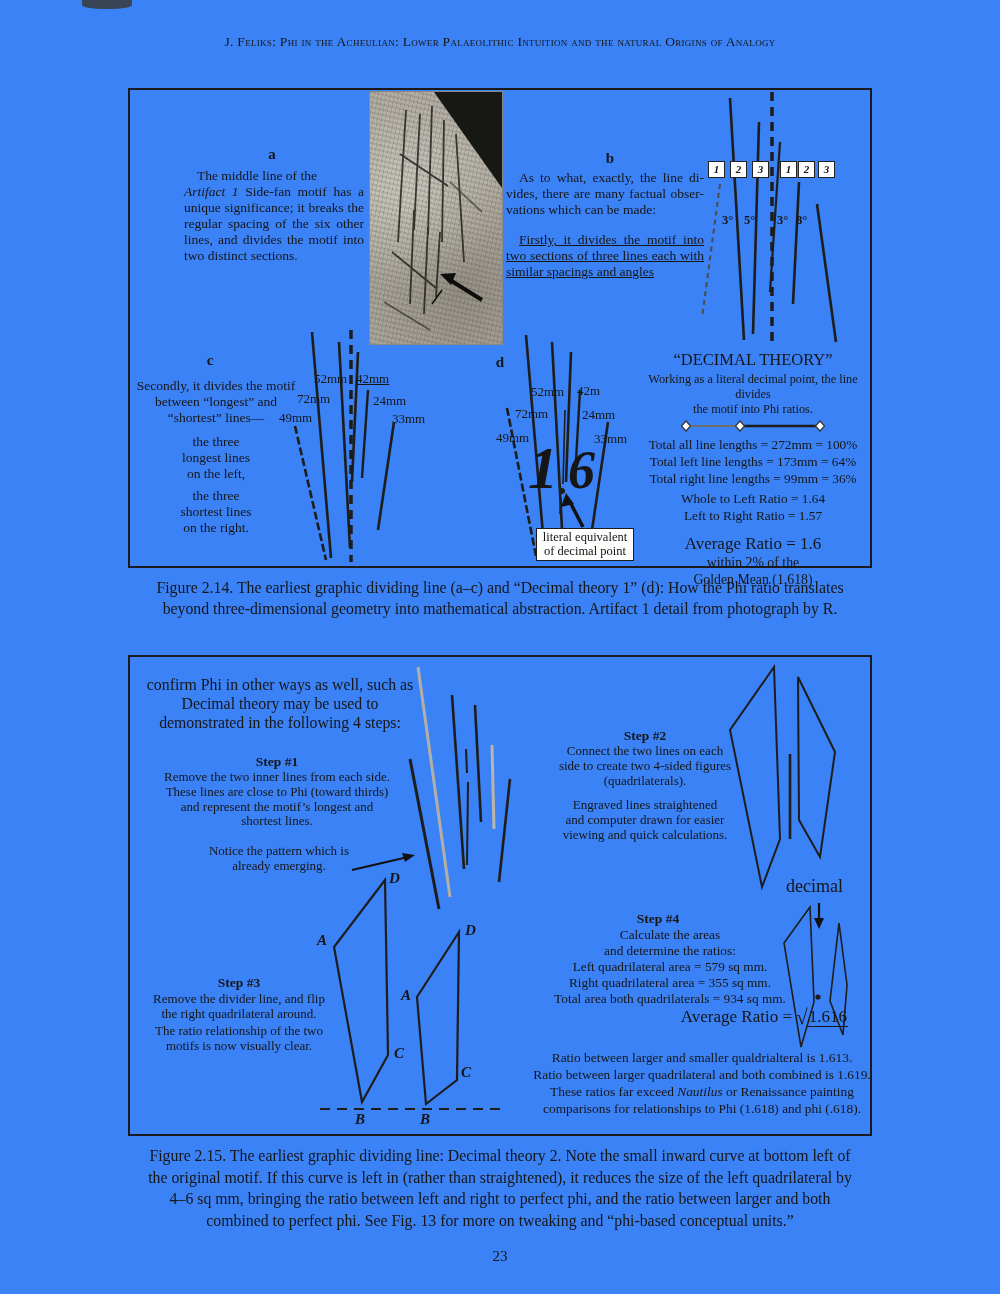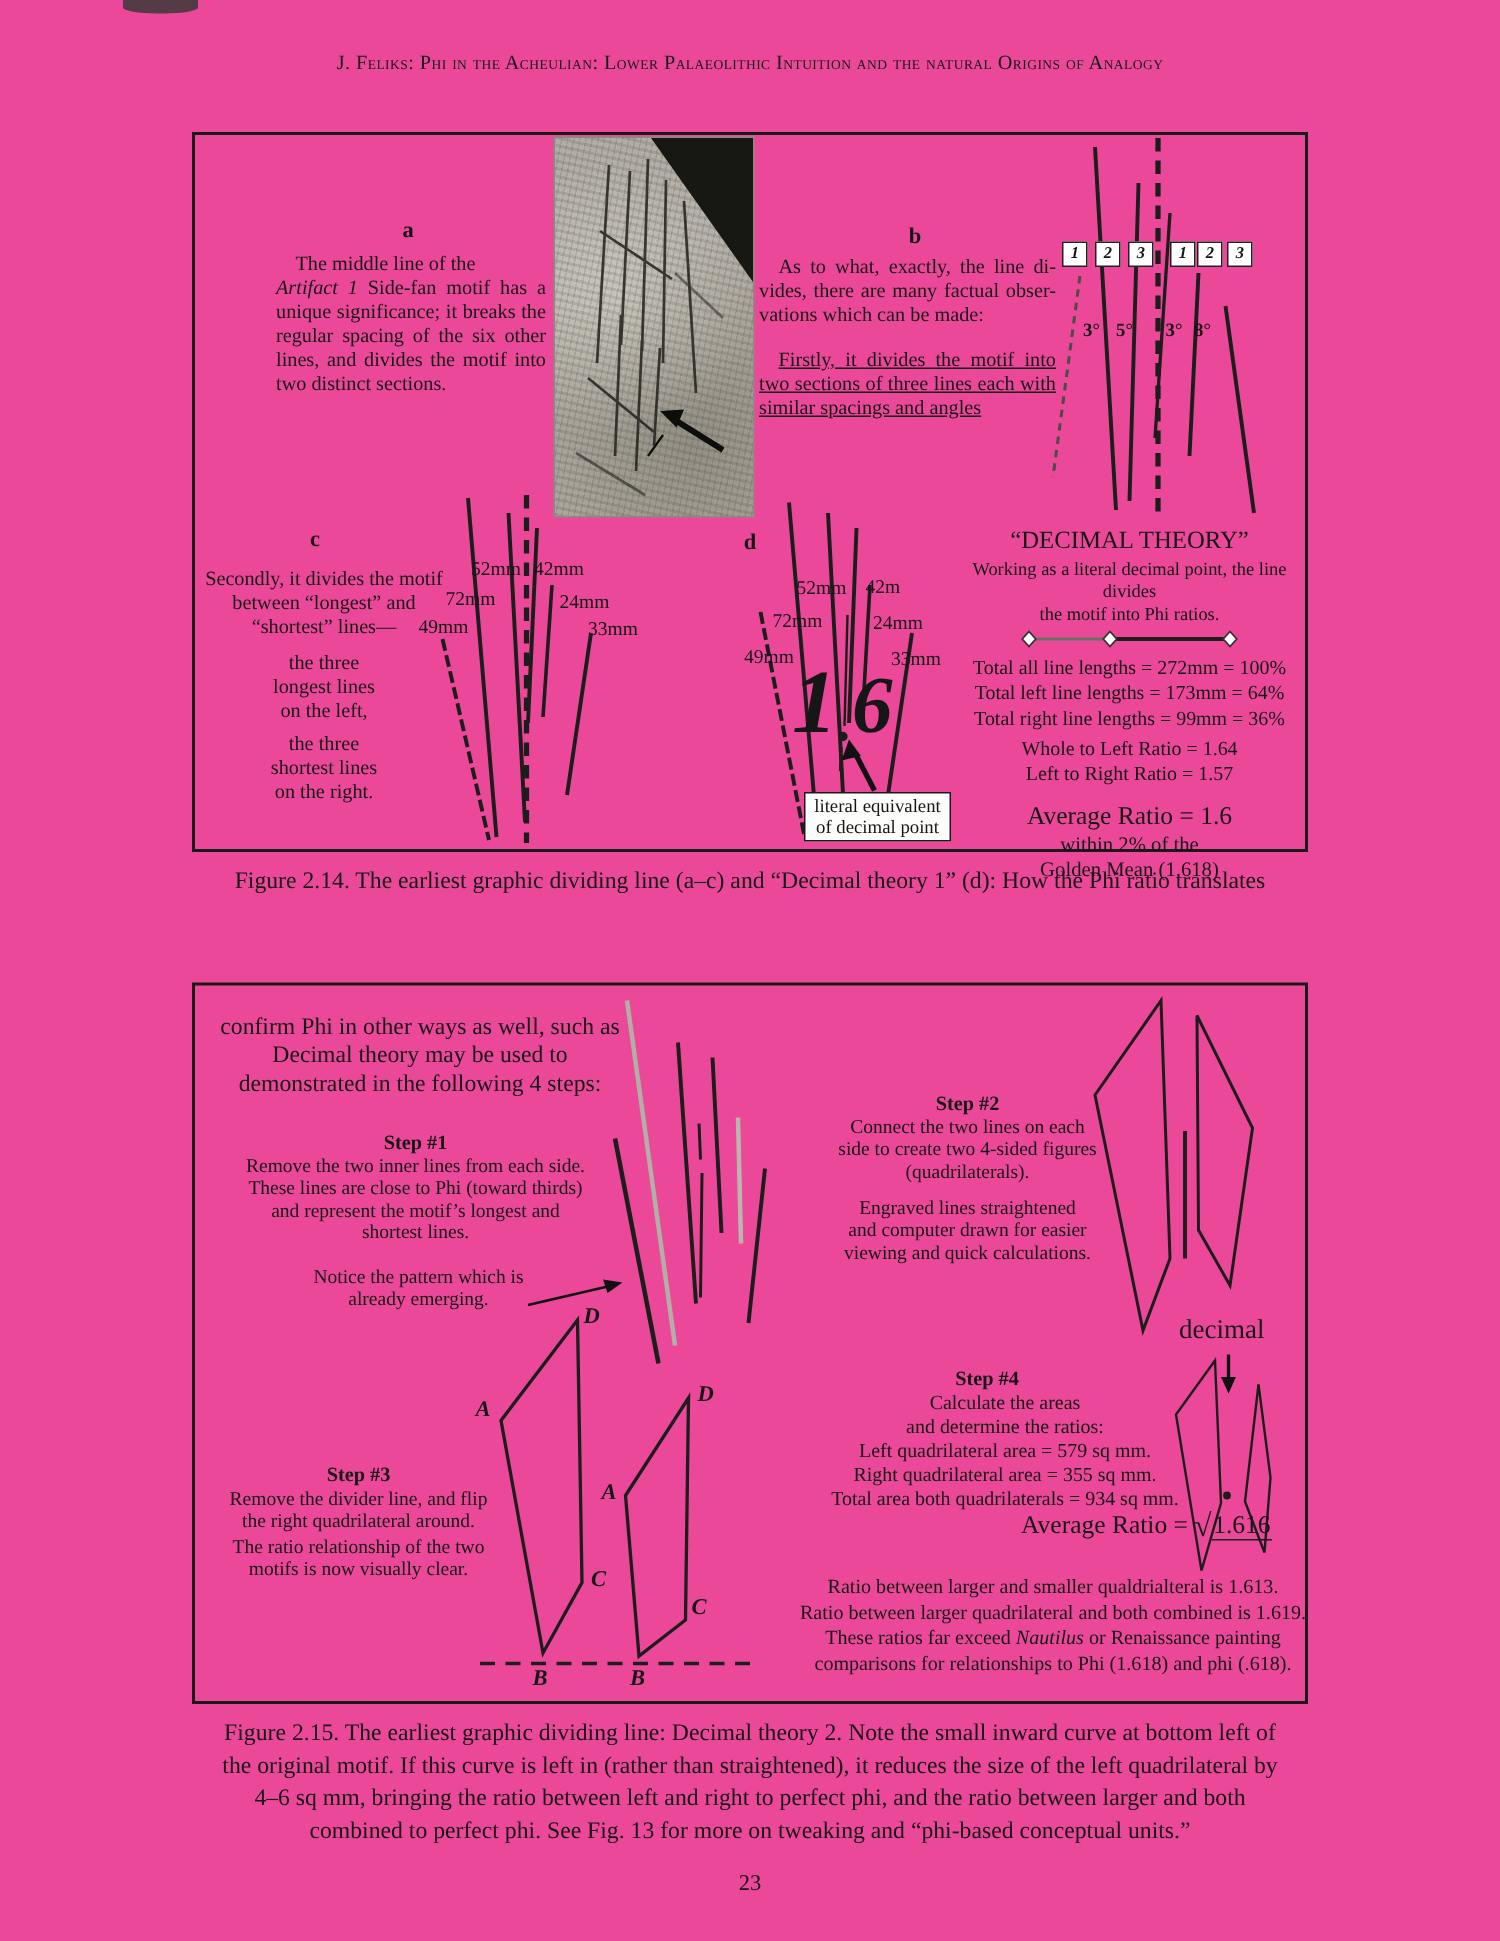"J. Feliks: Phi in the" .page { background: #ec4899 -> #3b82f6 }
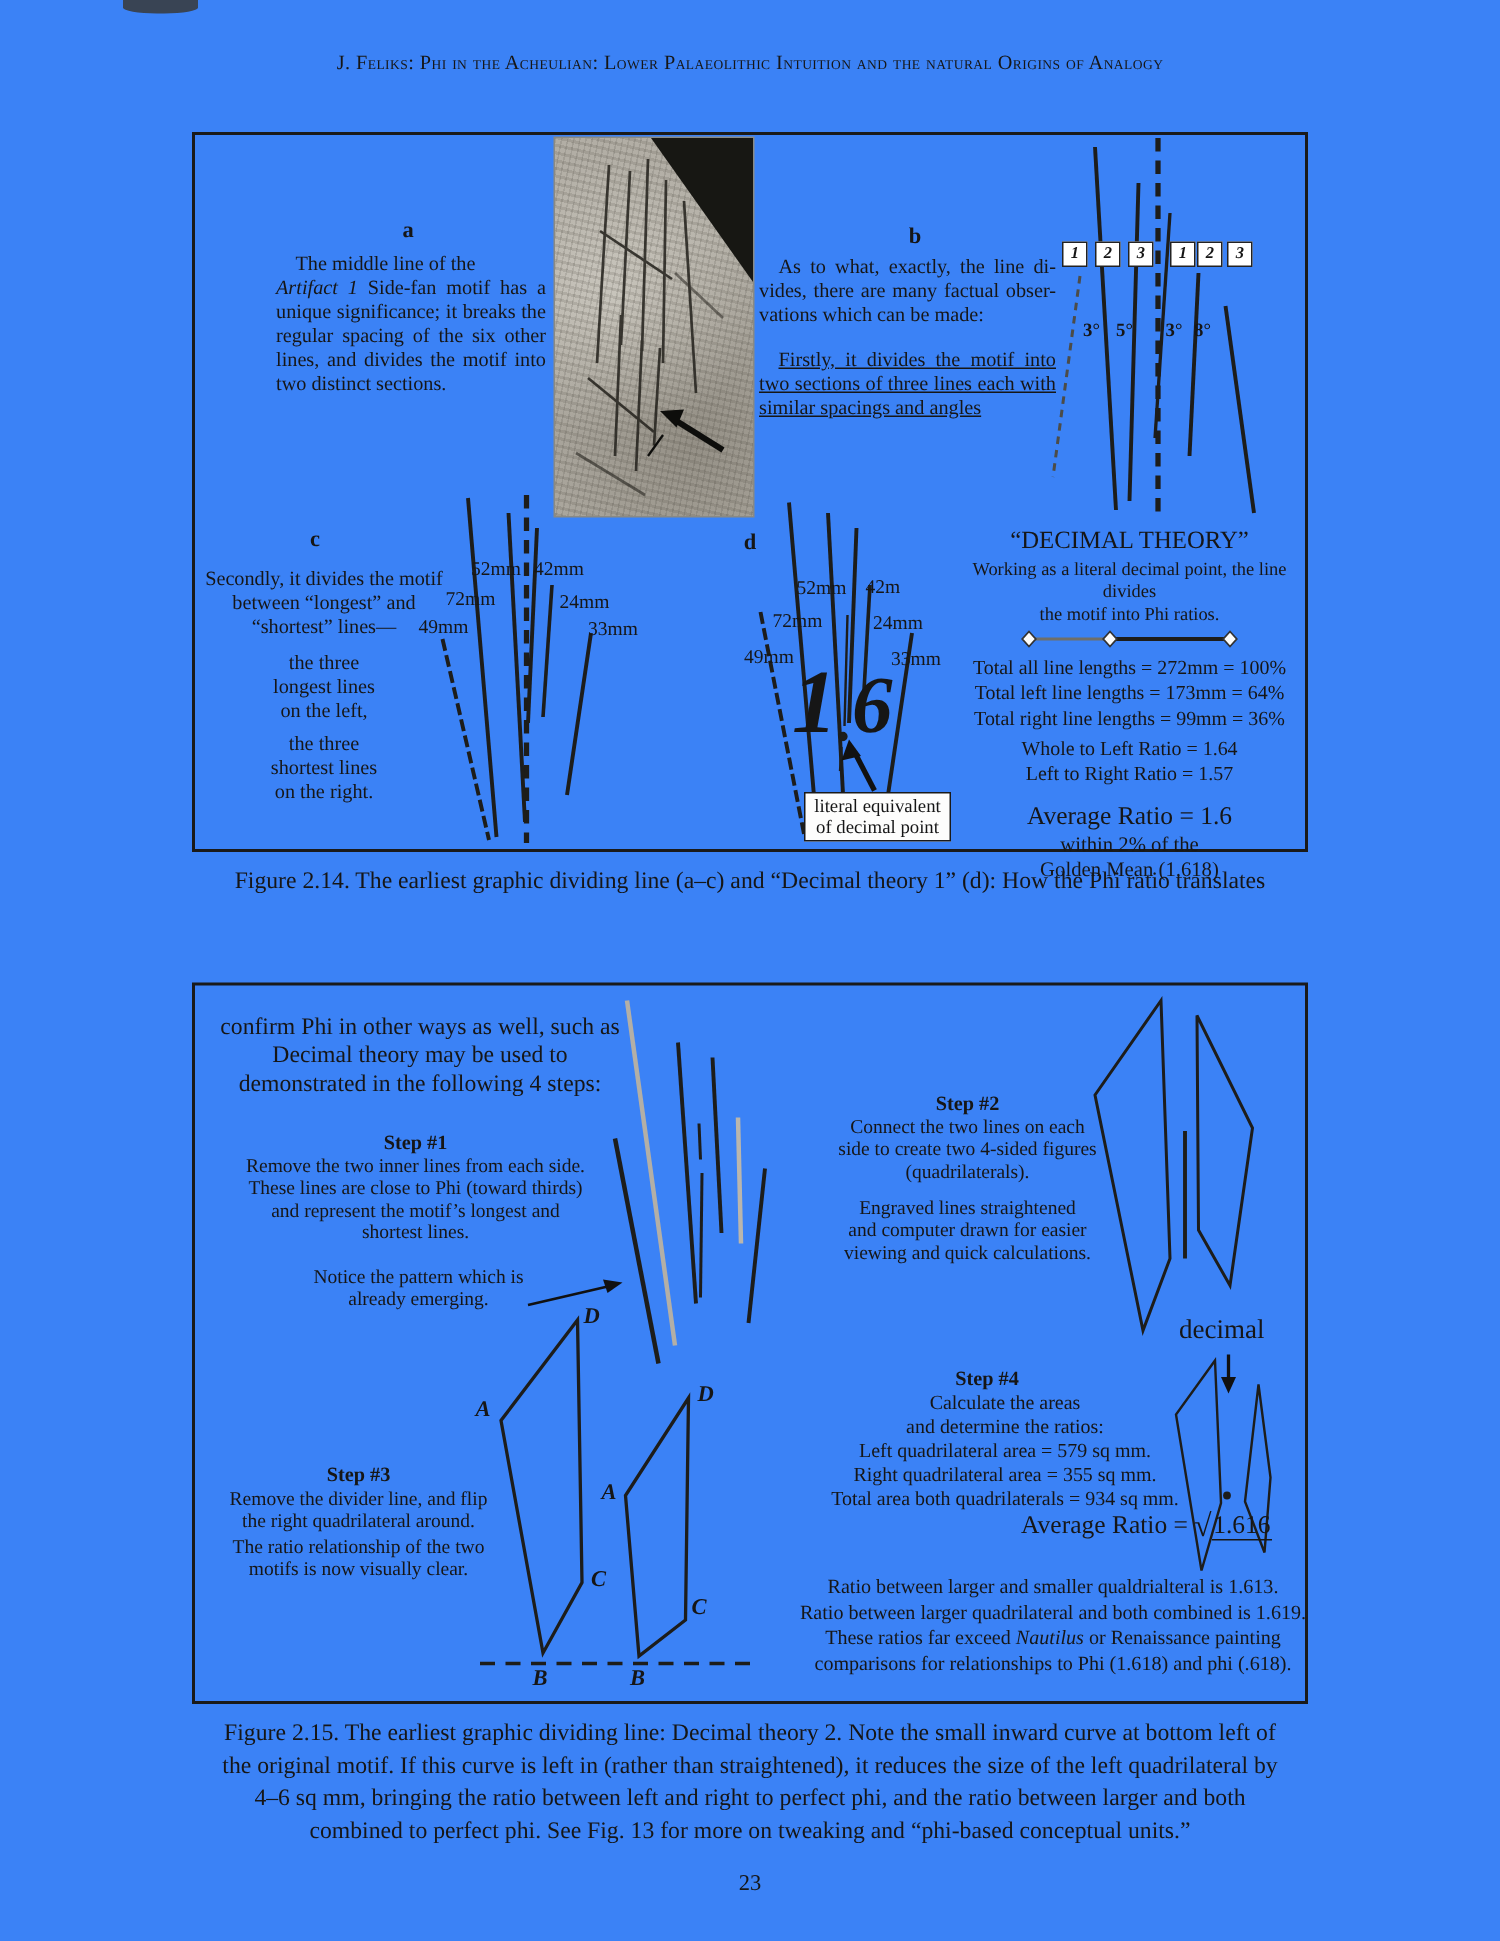"42mm" div.mm { text-decoration: none -> underline }
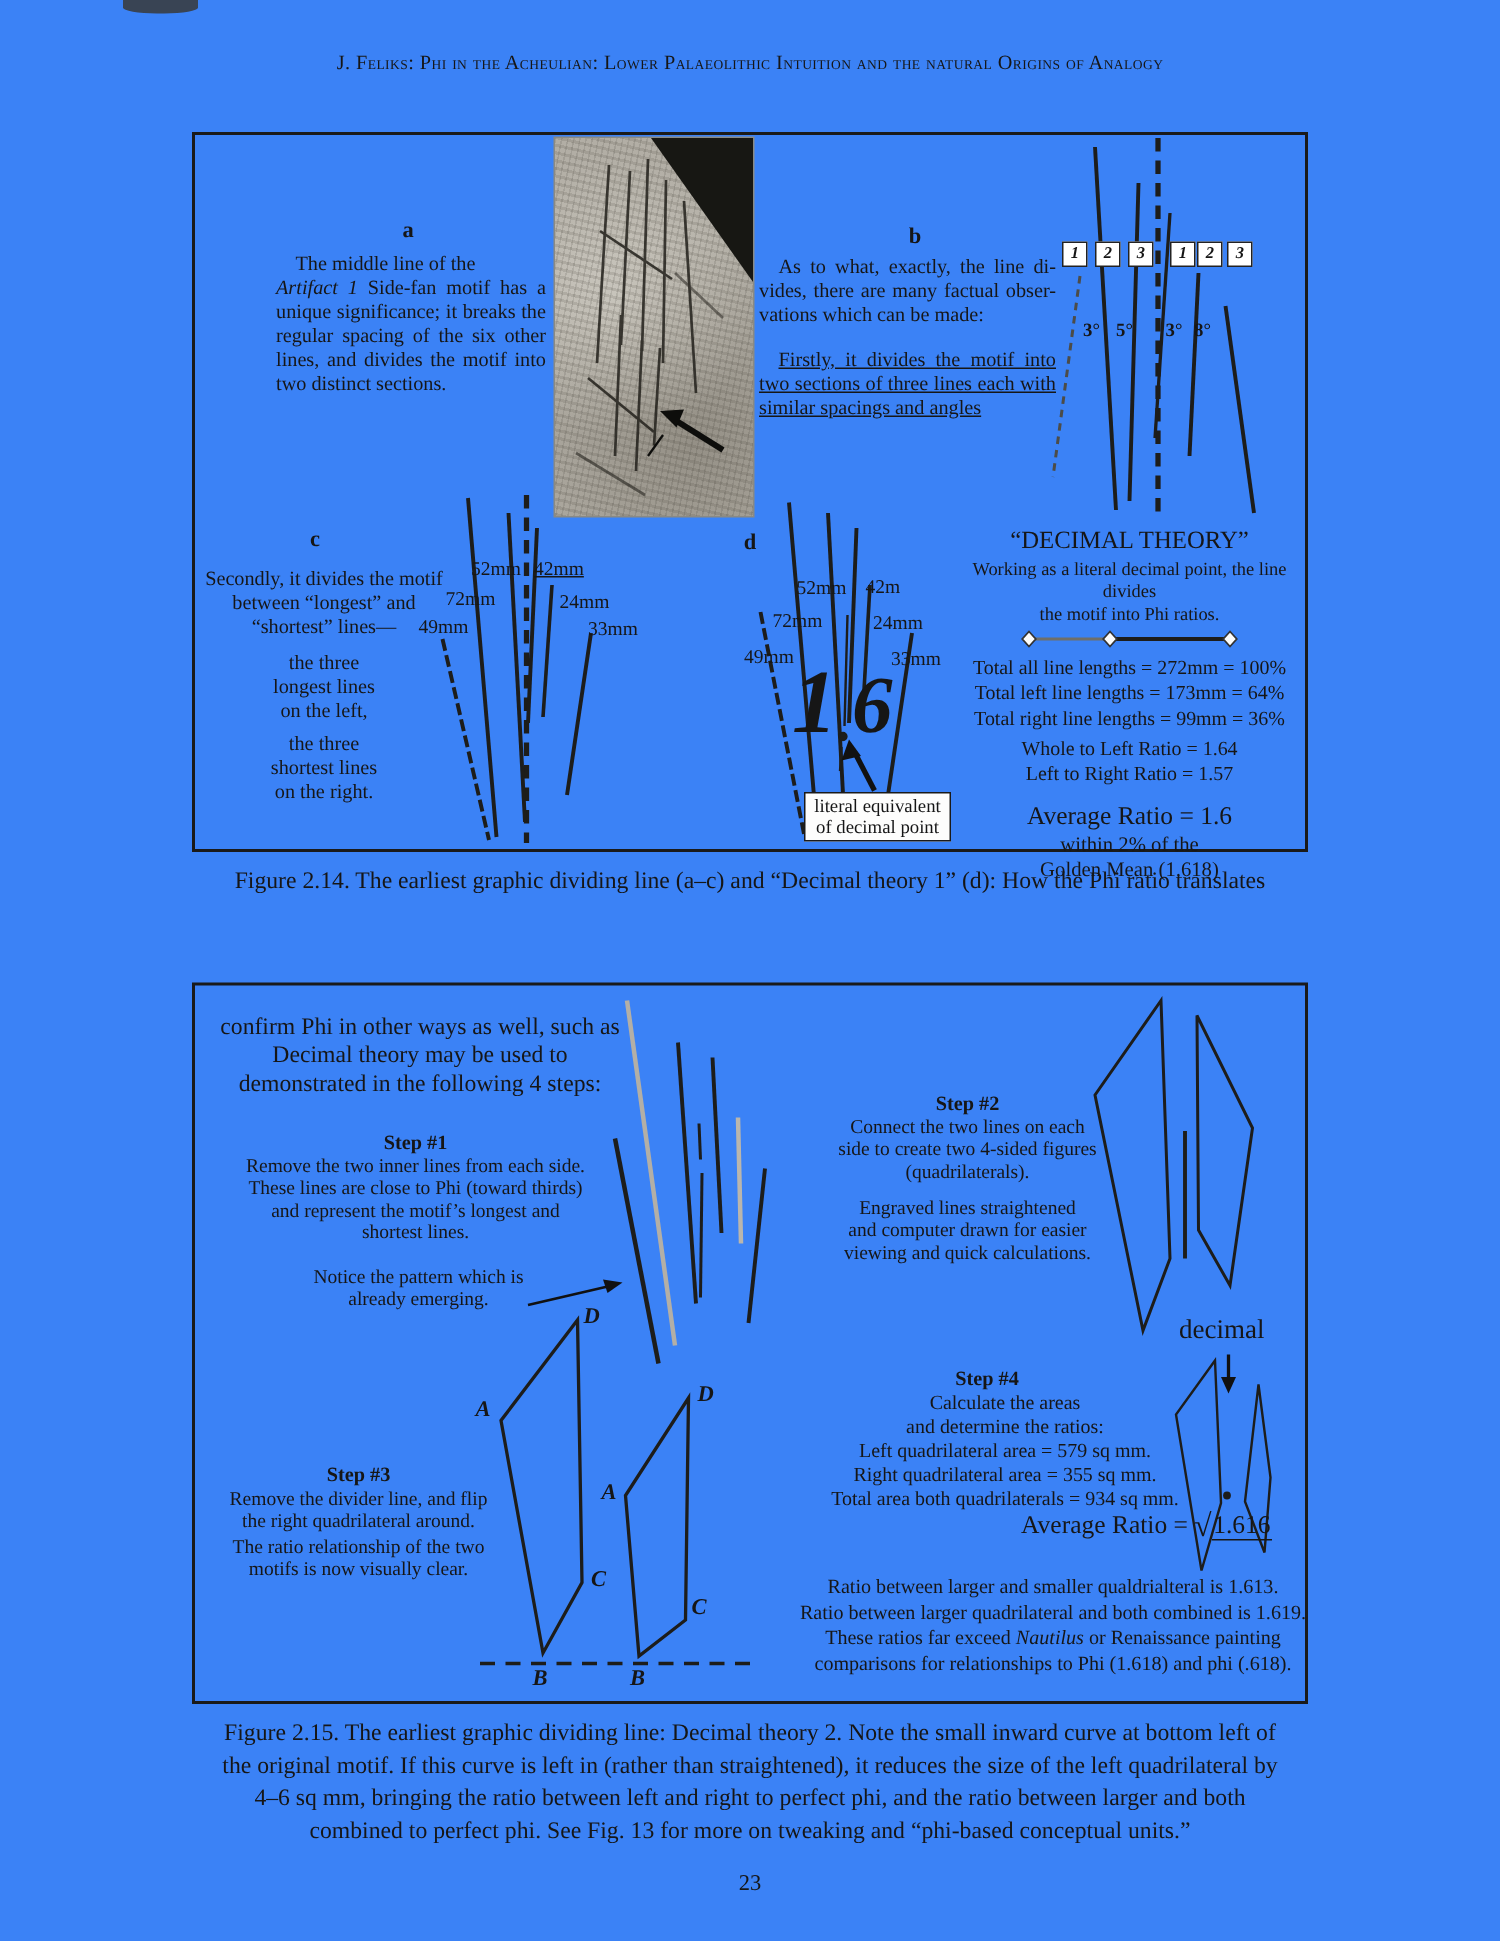"beyond three-dimensional geometry into" div { html: none -> <div>beyond three-dimensional geometry into mathematical abstraction. Artifact 1 detail from photograph by R.</div> }
